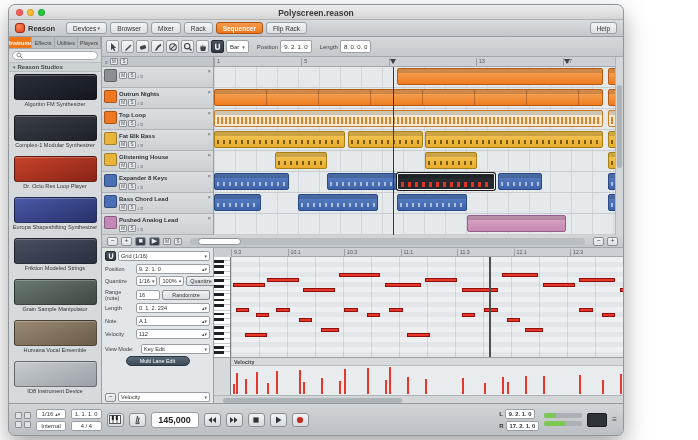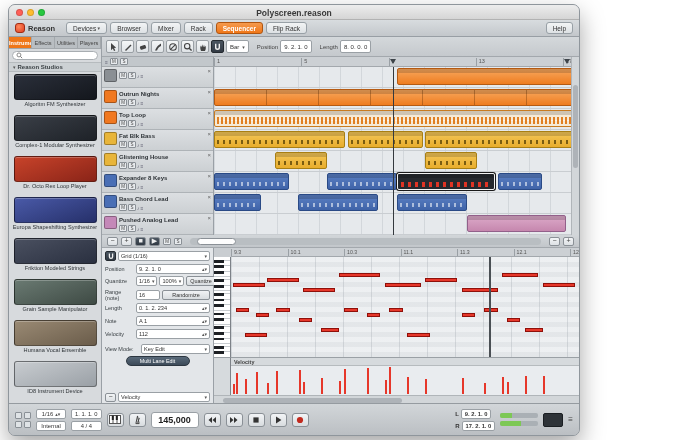"Polyscreen.reason" .window { width: 572px -> 616px }
